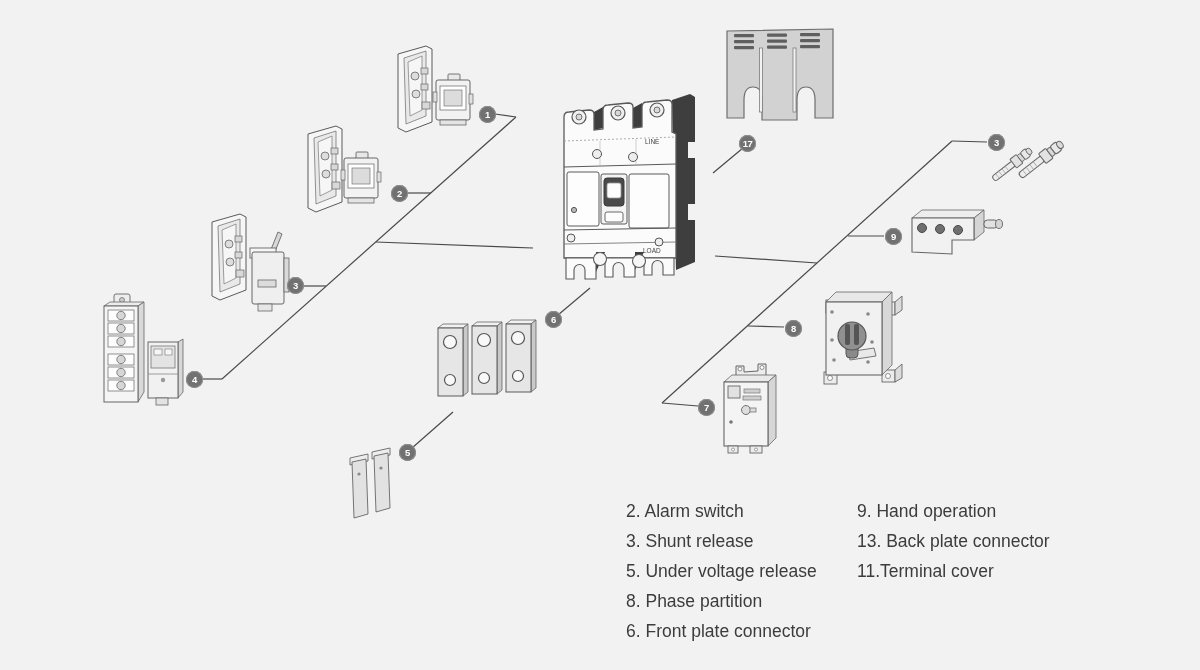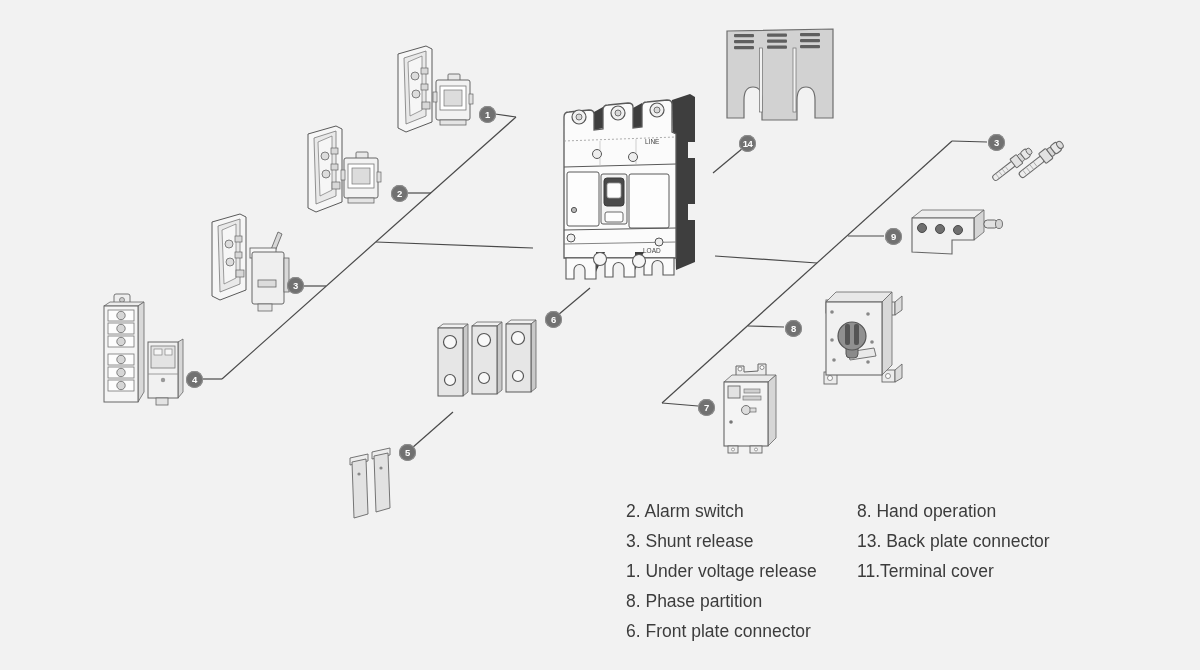"14" span { text: 14 -> 17 }
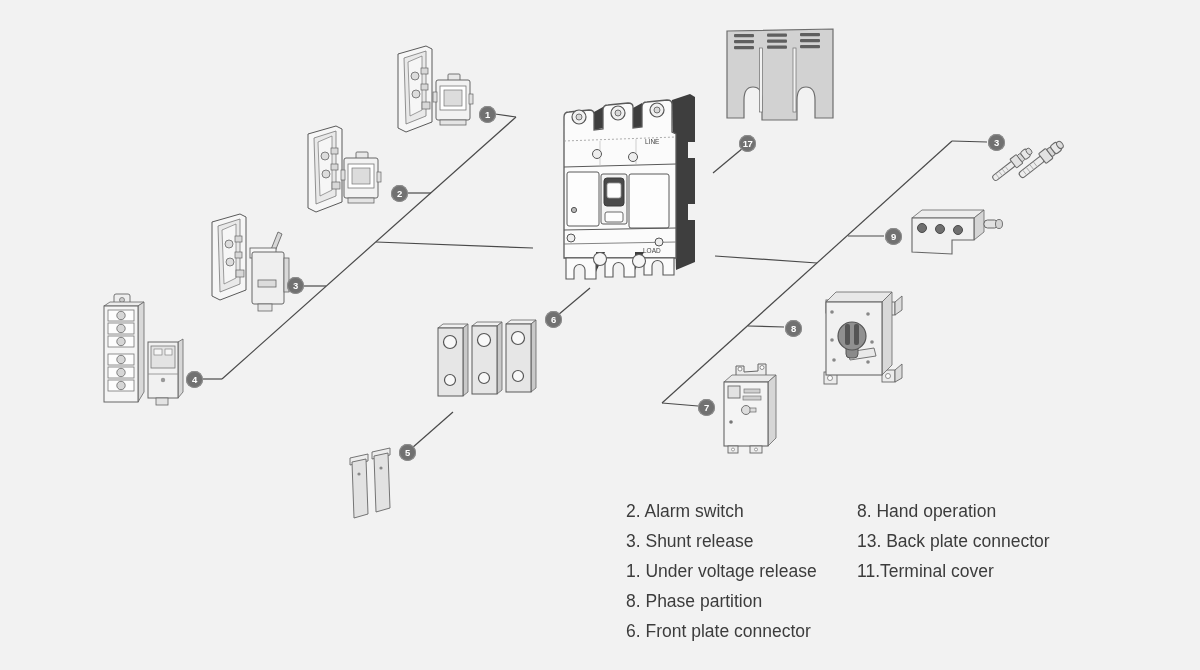"8. Hand operation" div { text: 8 -> 9 }
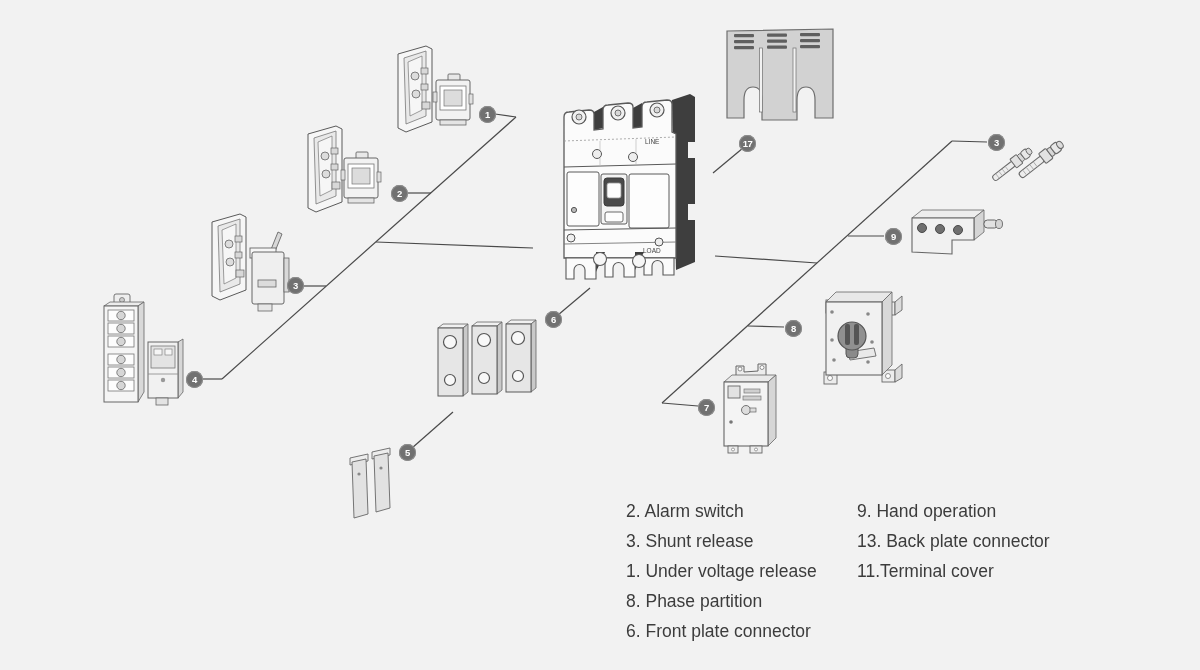"1. Under voltage release" div { text: 1 -> 5 }
